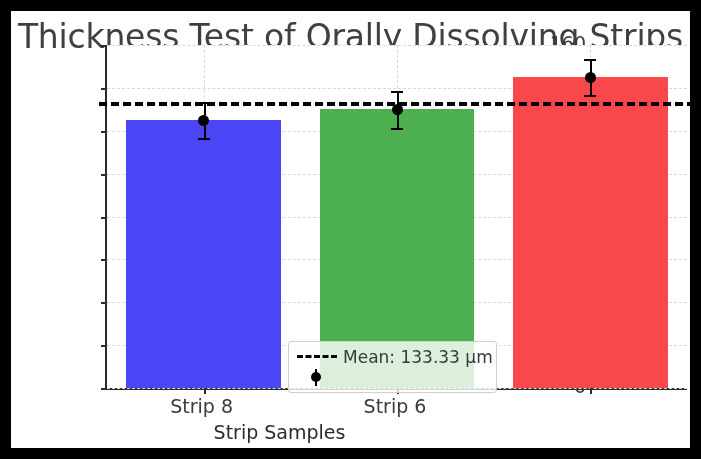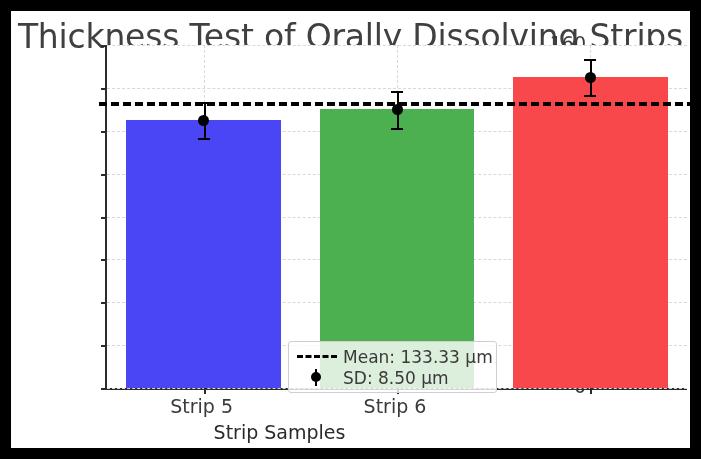"SD: 8.50 µm" span.legend-text { html: <span>SD: 8.50 µm</span> -> none }
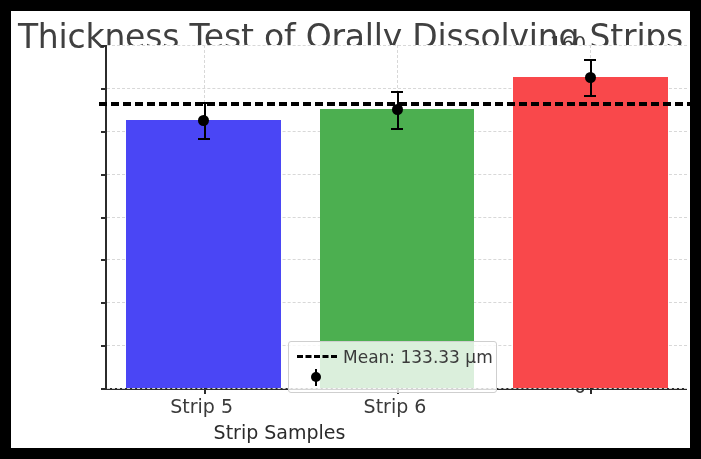"Strip 5" div.xtick-label { text: 5 -> 8 }
